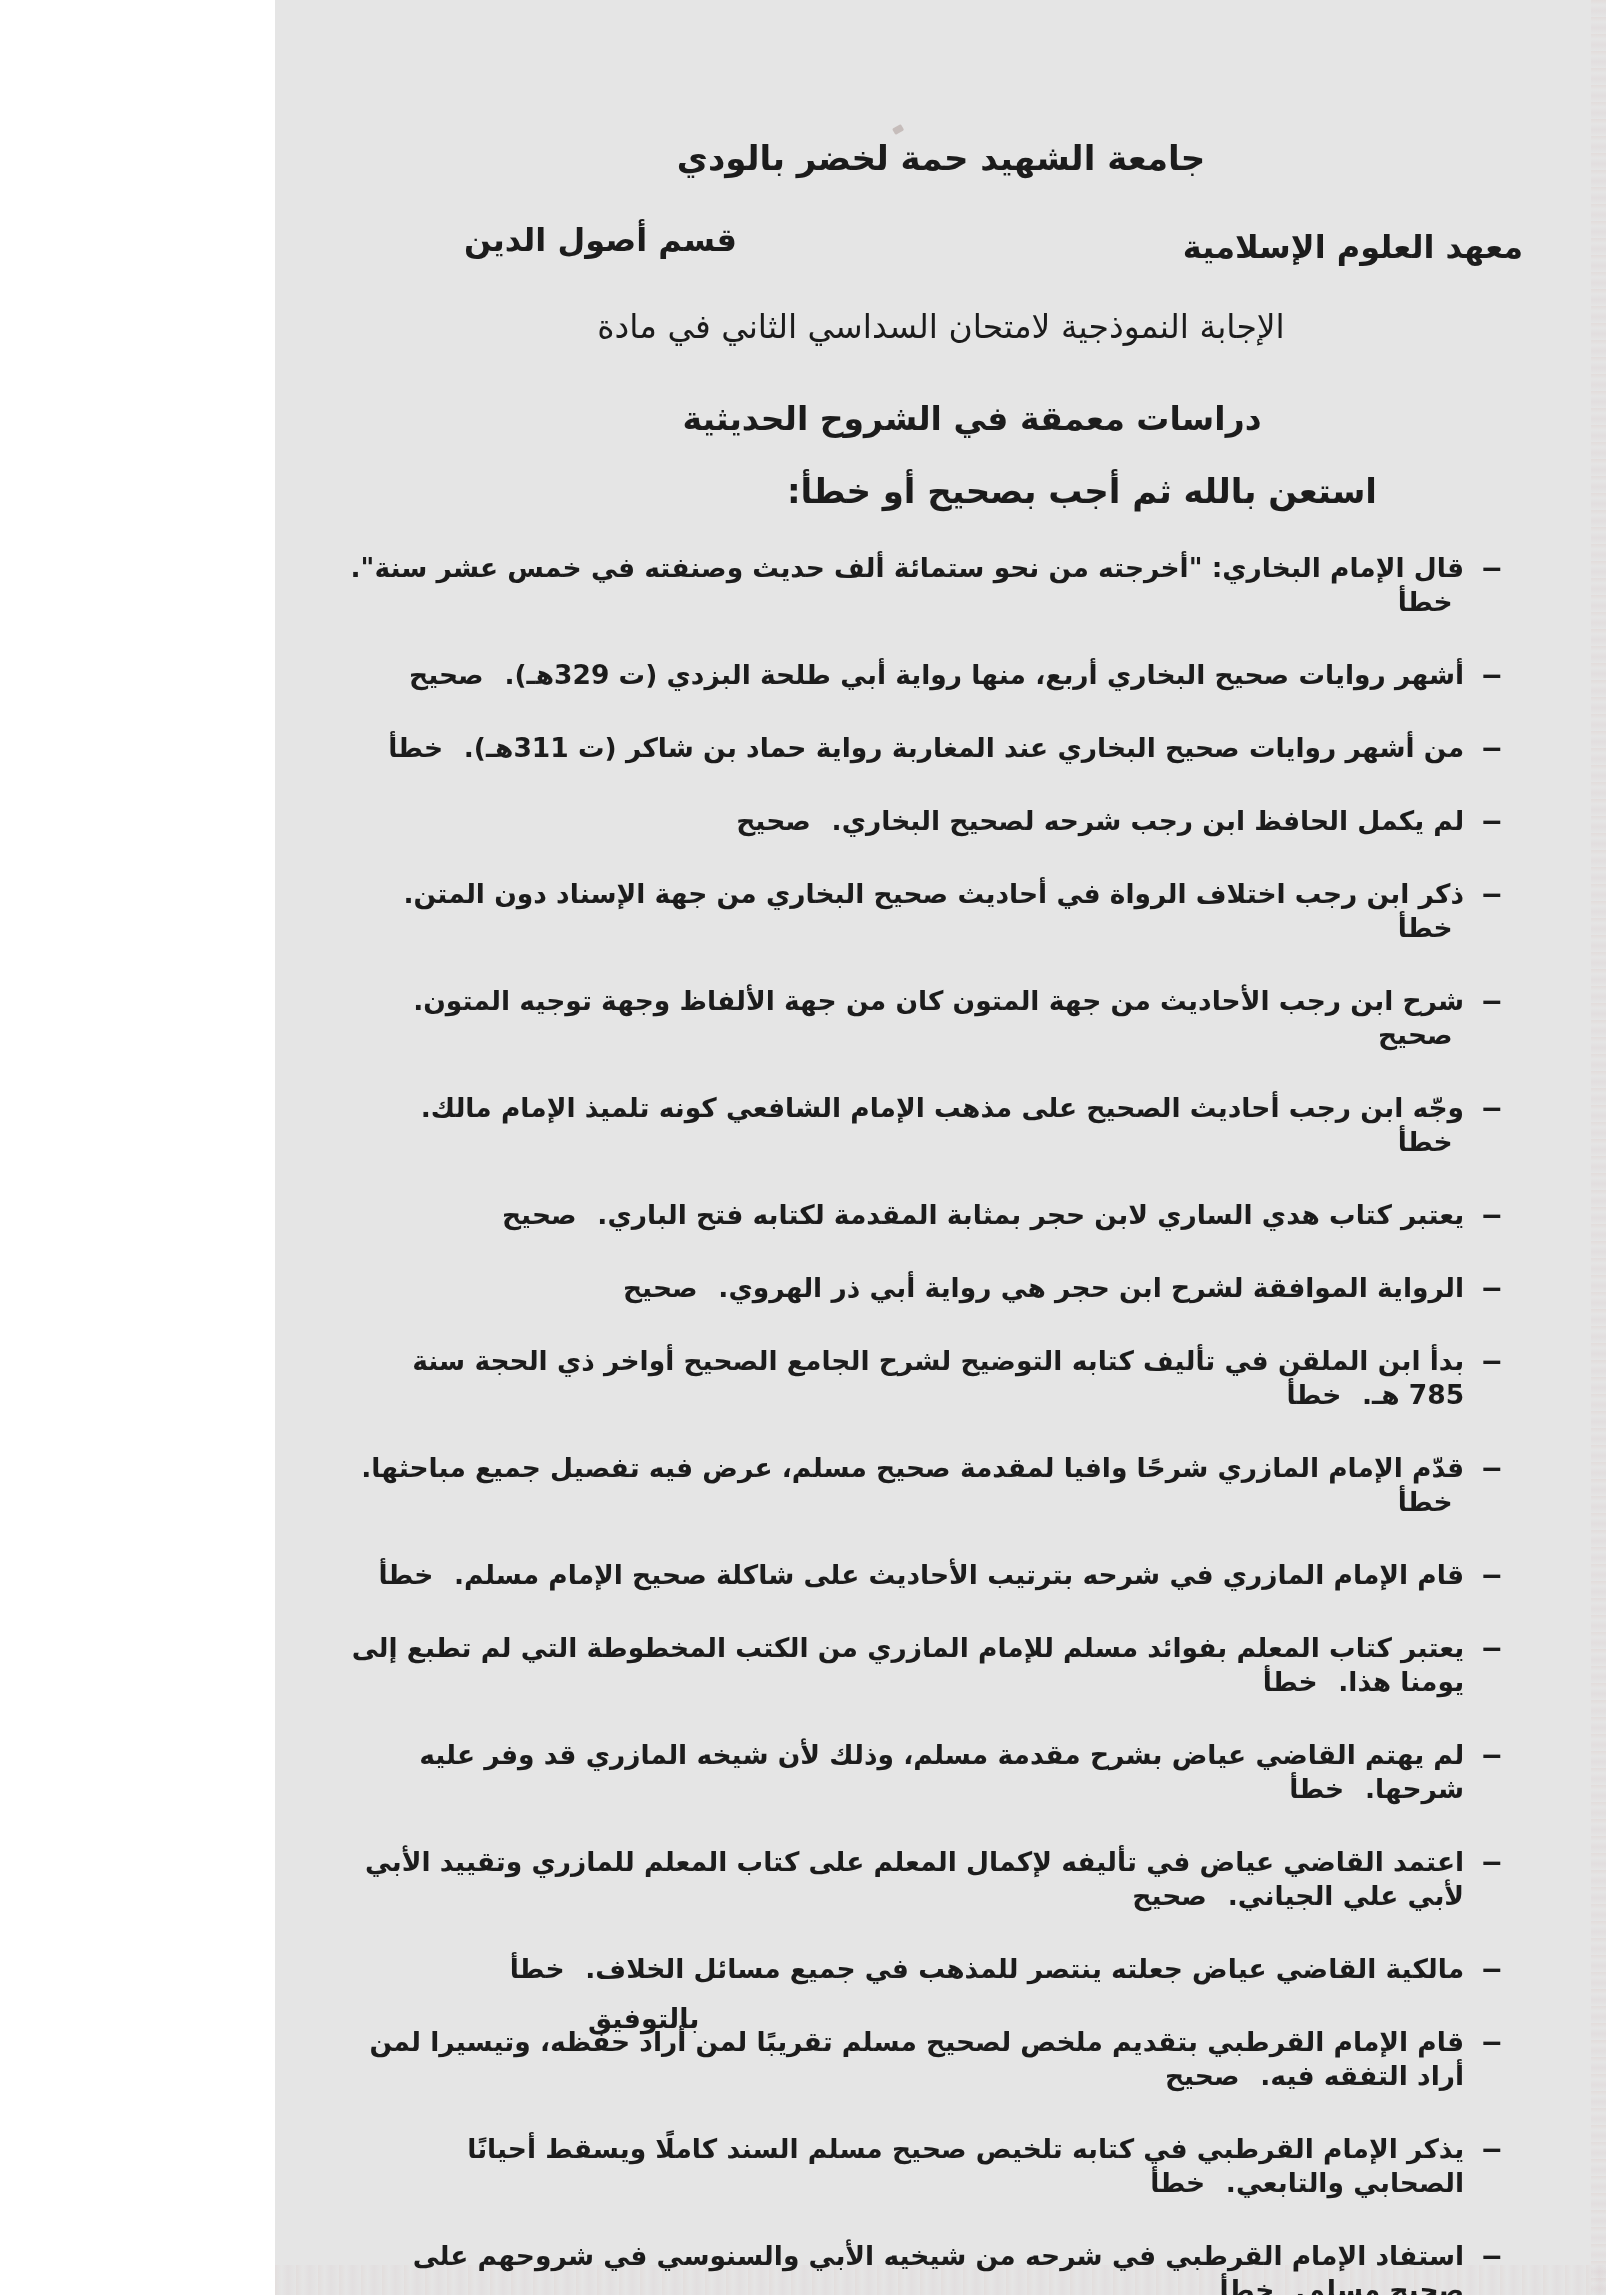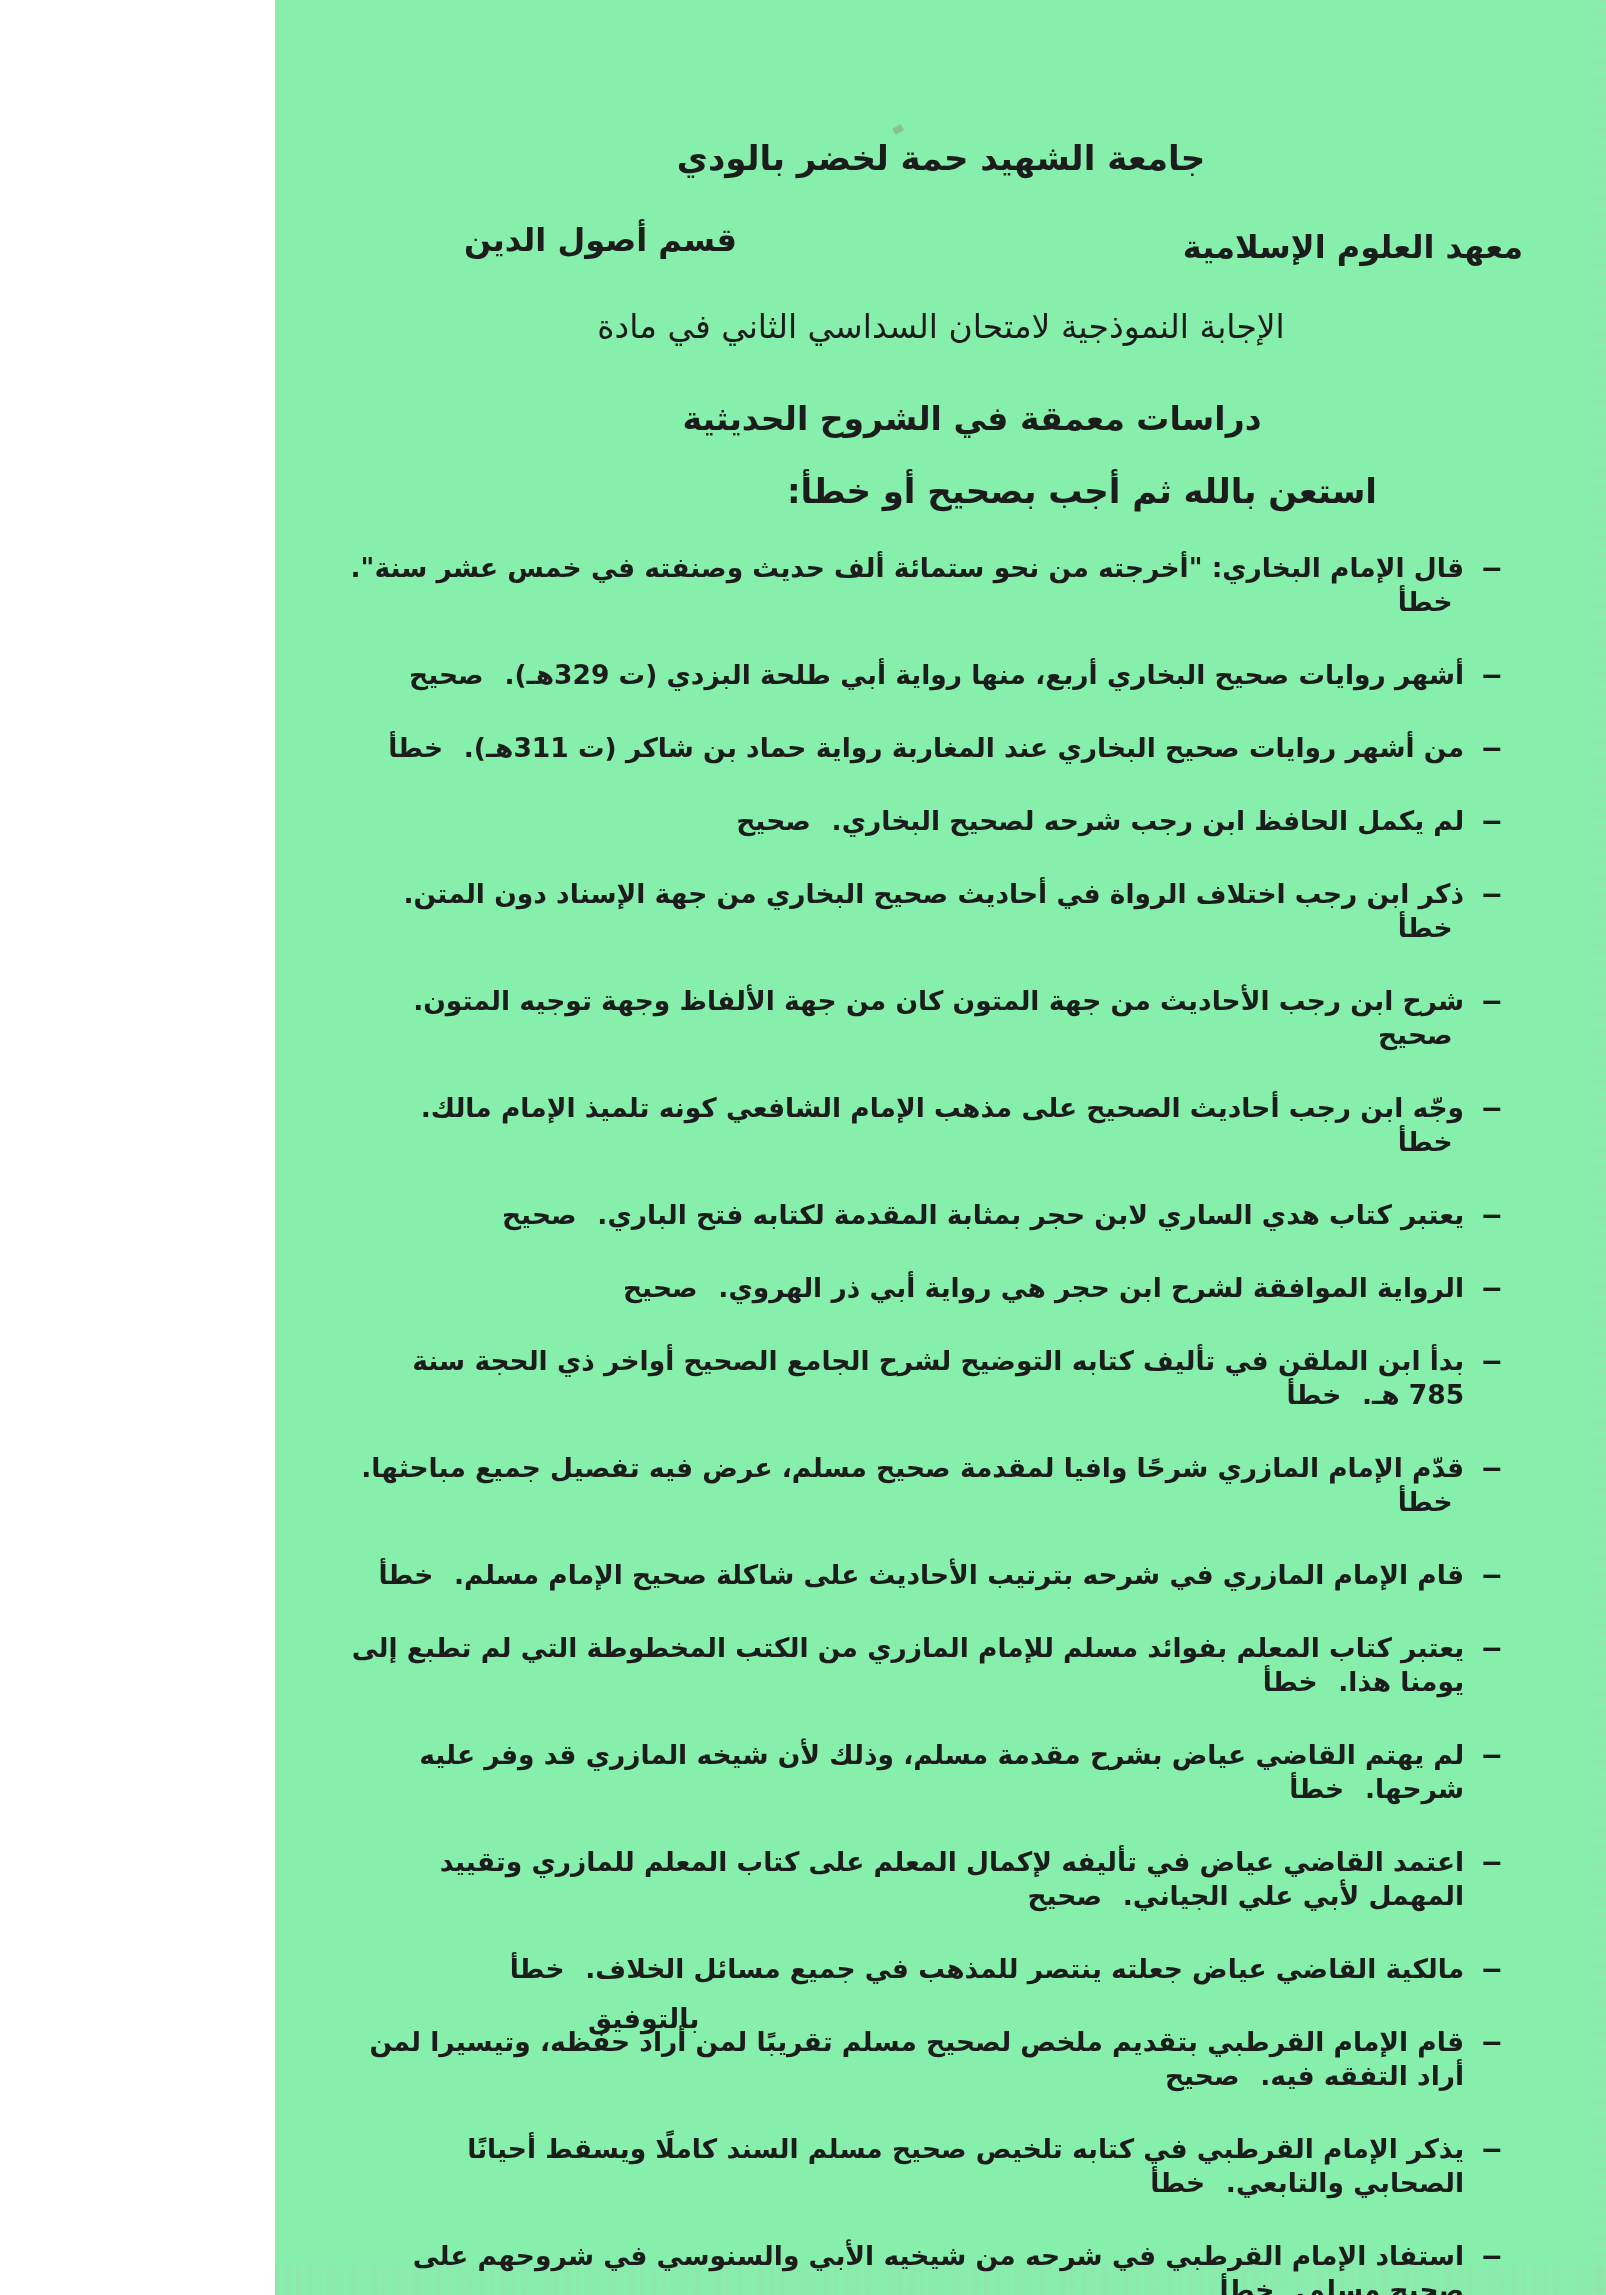"جامعة الشهيد حمة لخضر بالودي" .page { background: #86efac -> #e5e5e5 }
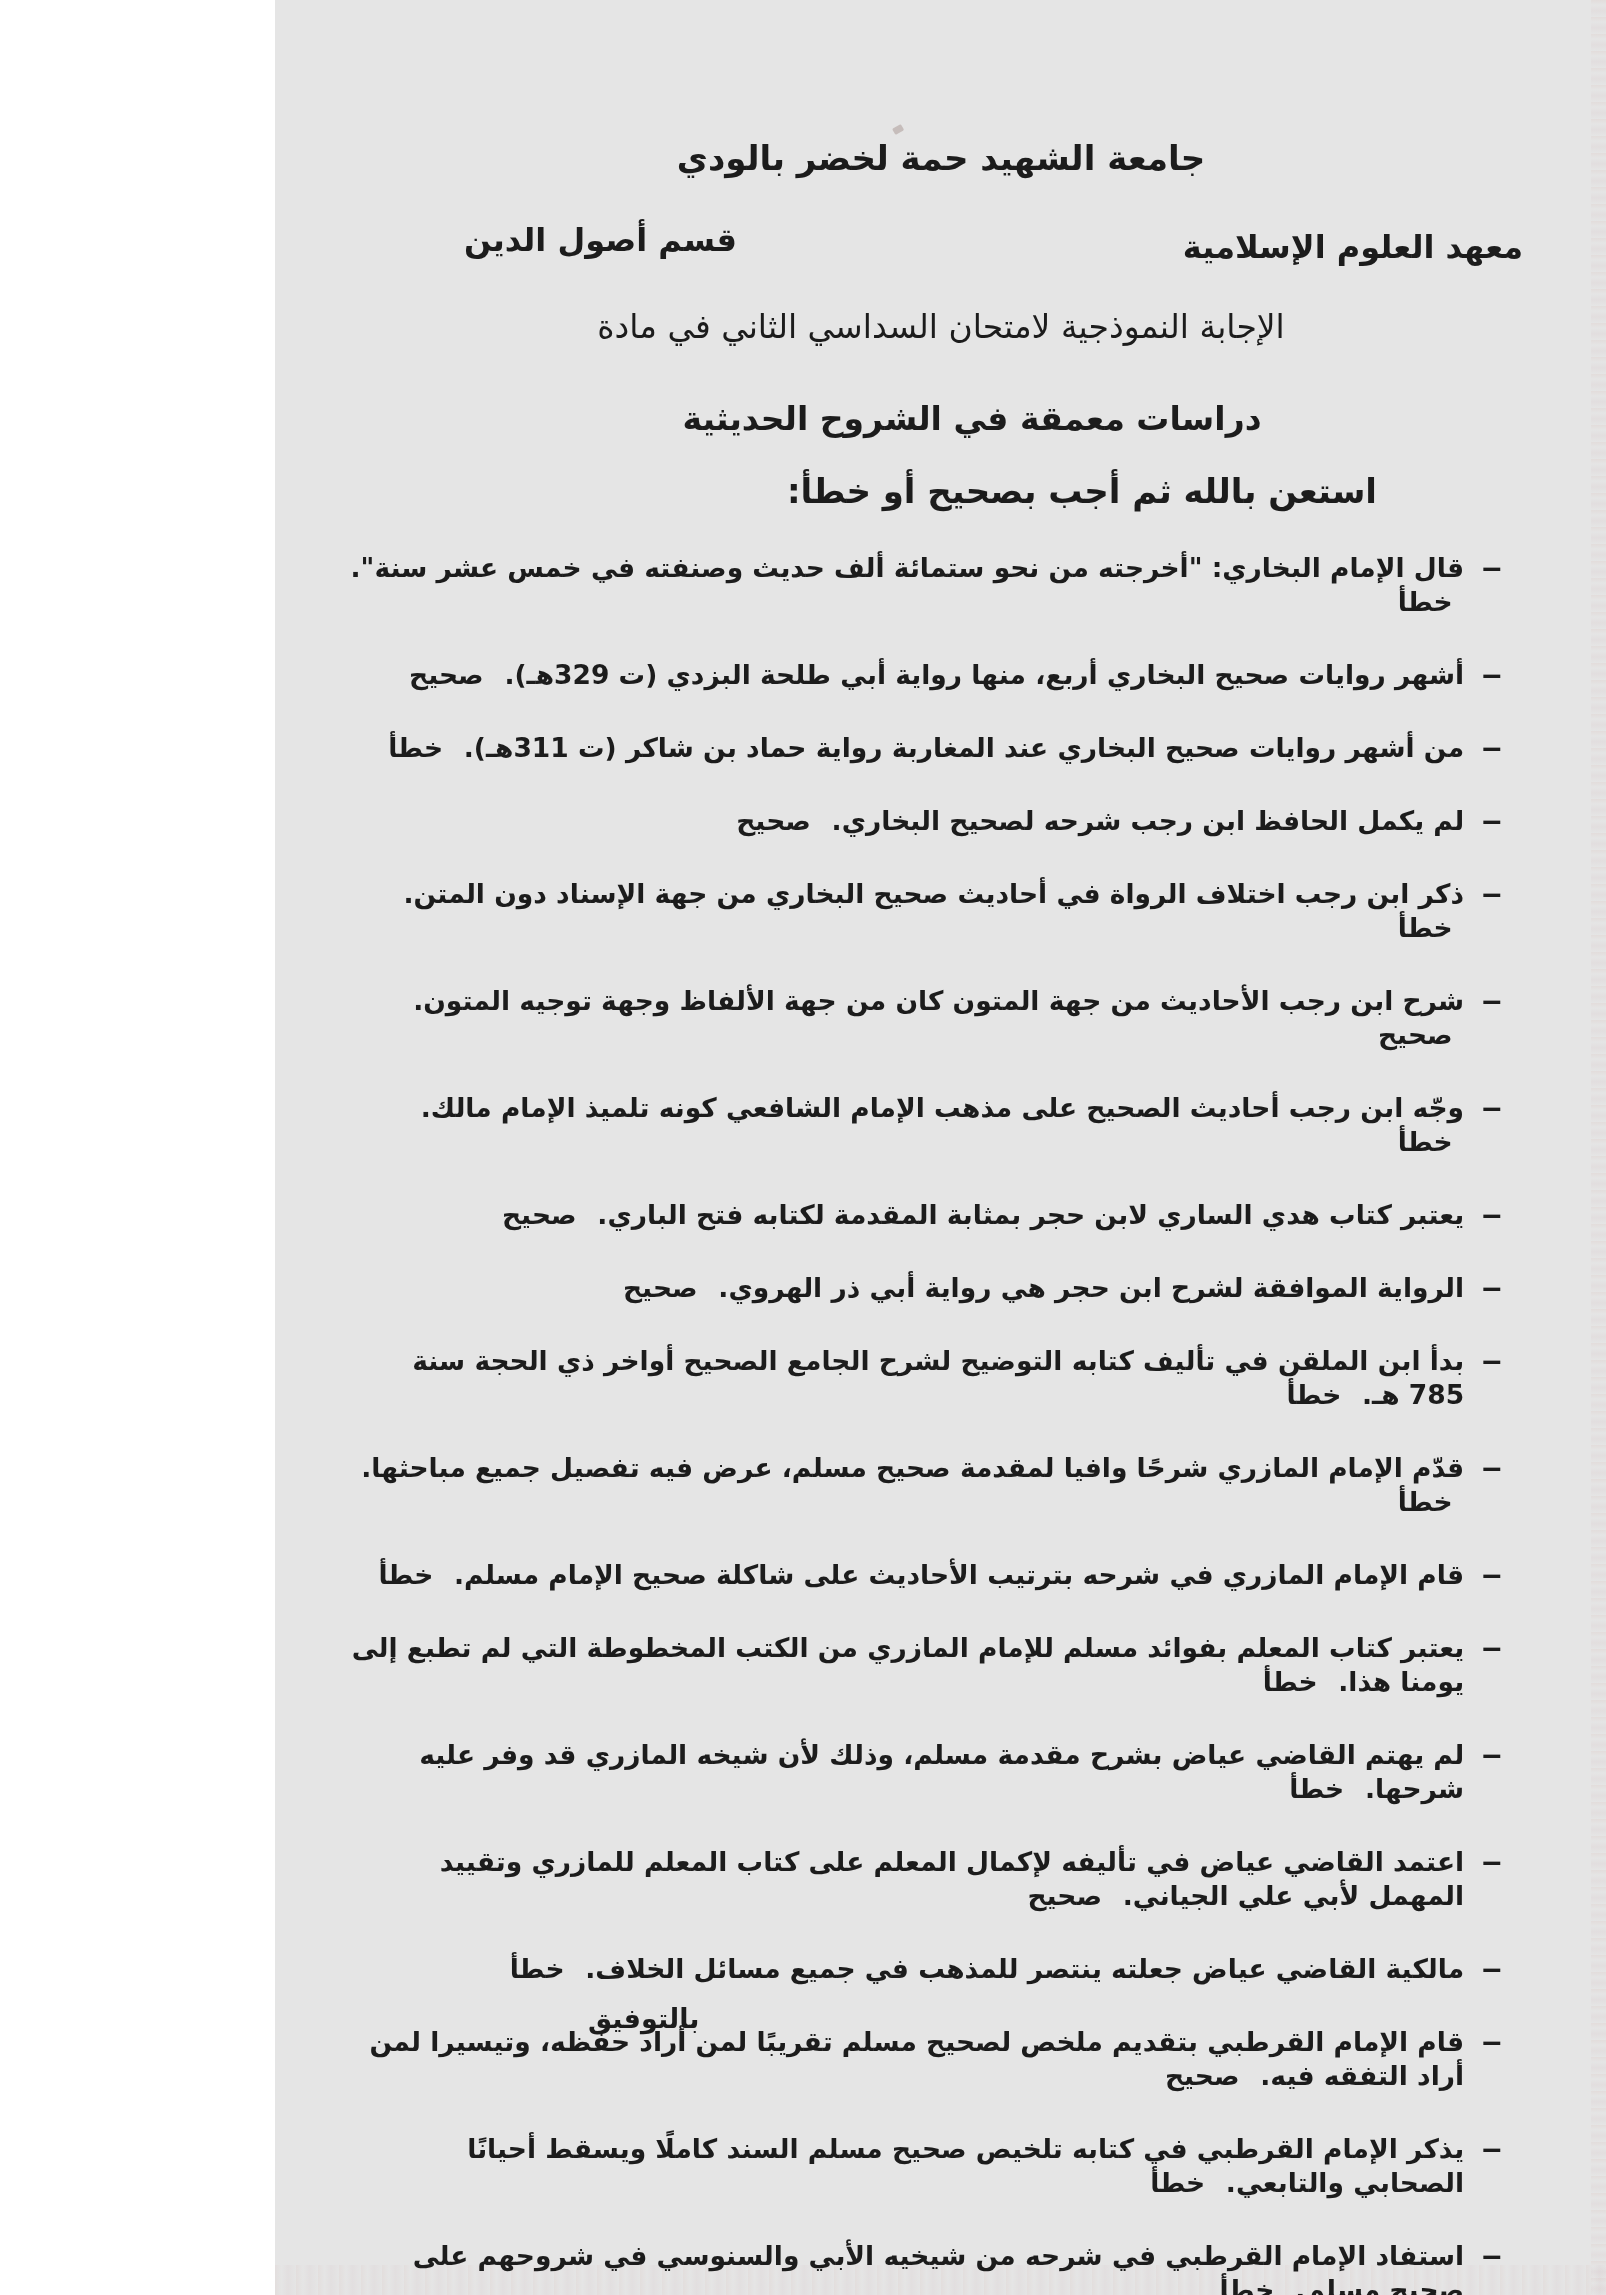"اعتمد القاضي عياض في تأليفه" span.q-statement { text: المهمل -> الأبي }
